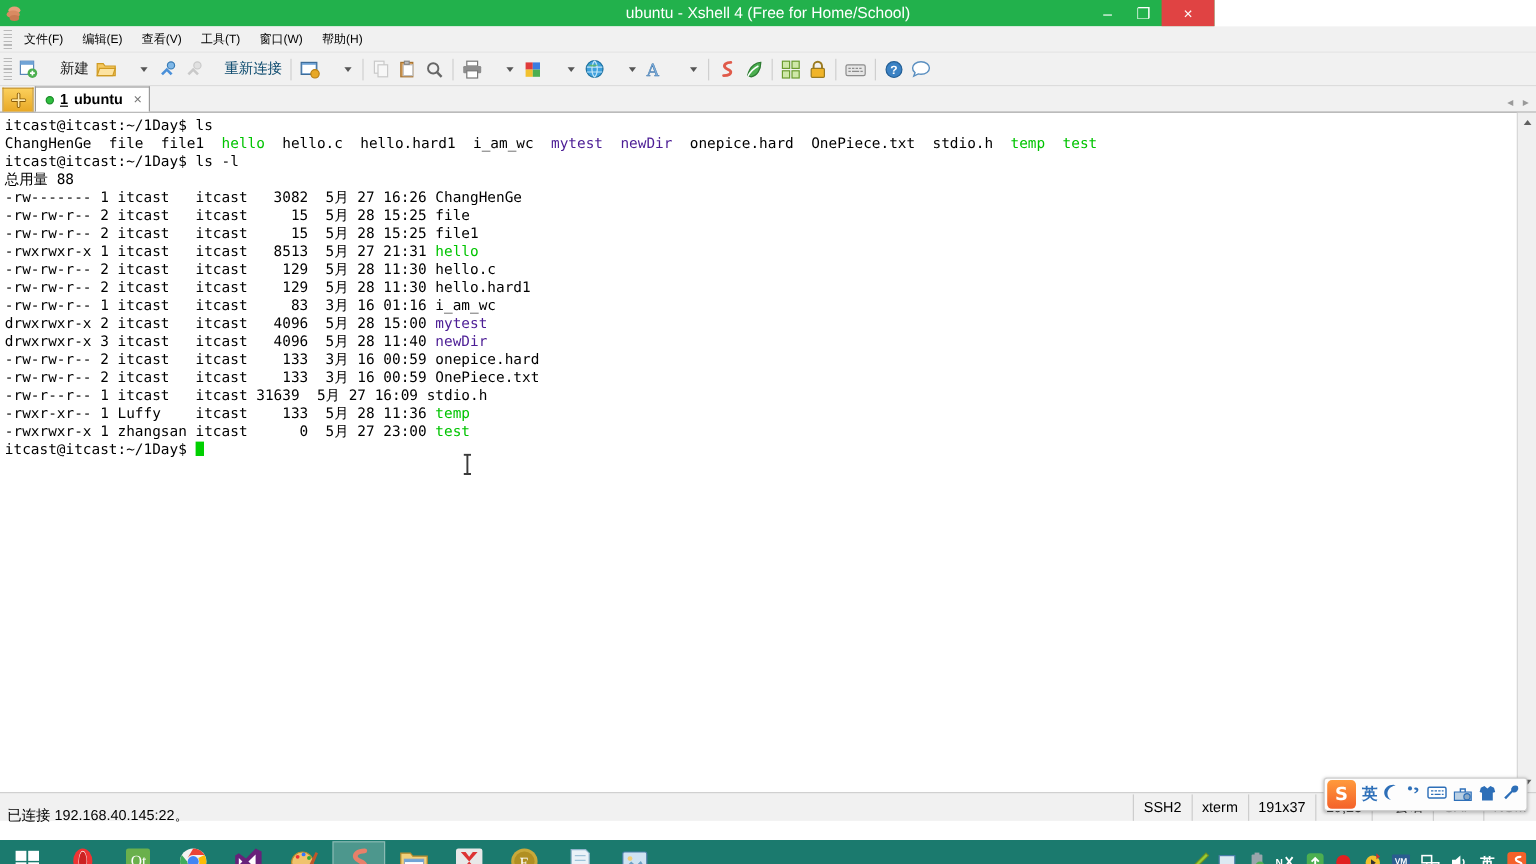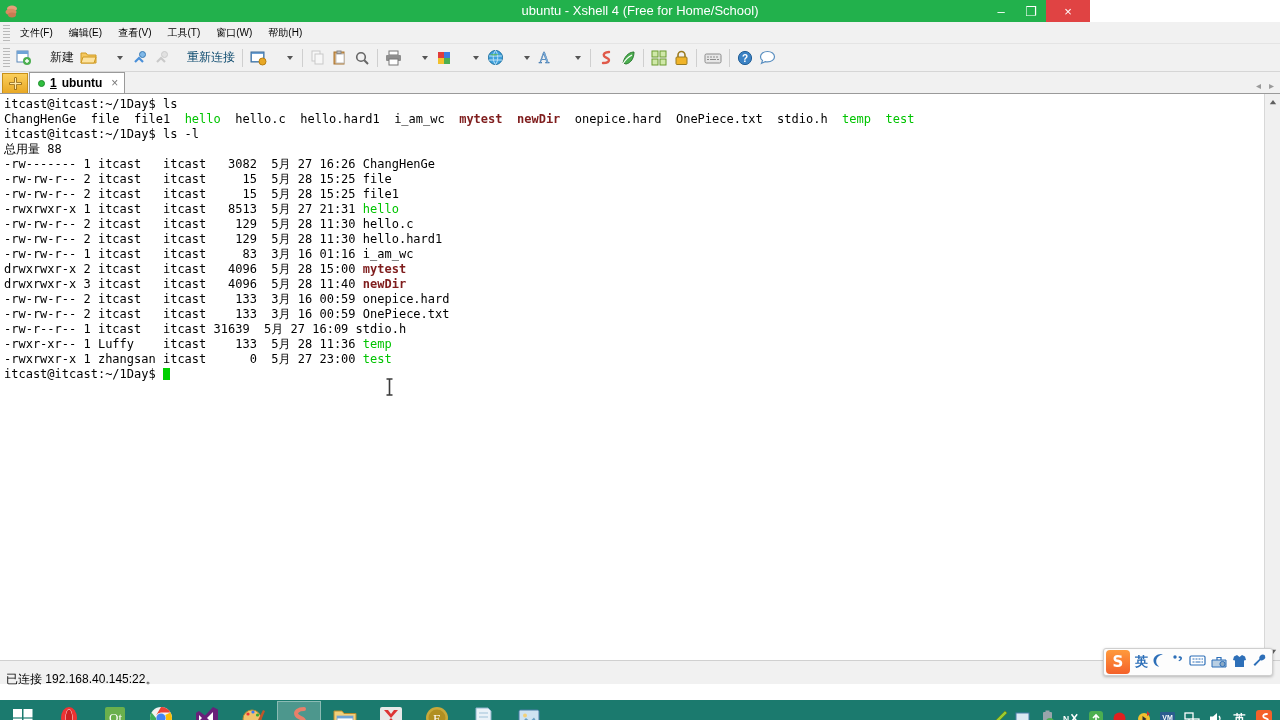"ubuntu - Xshell 4 (Free" #titlebar { width: 1090px -> 1012px }
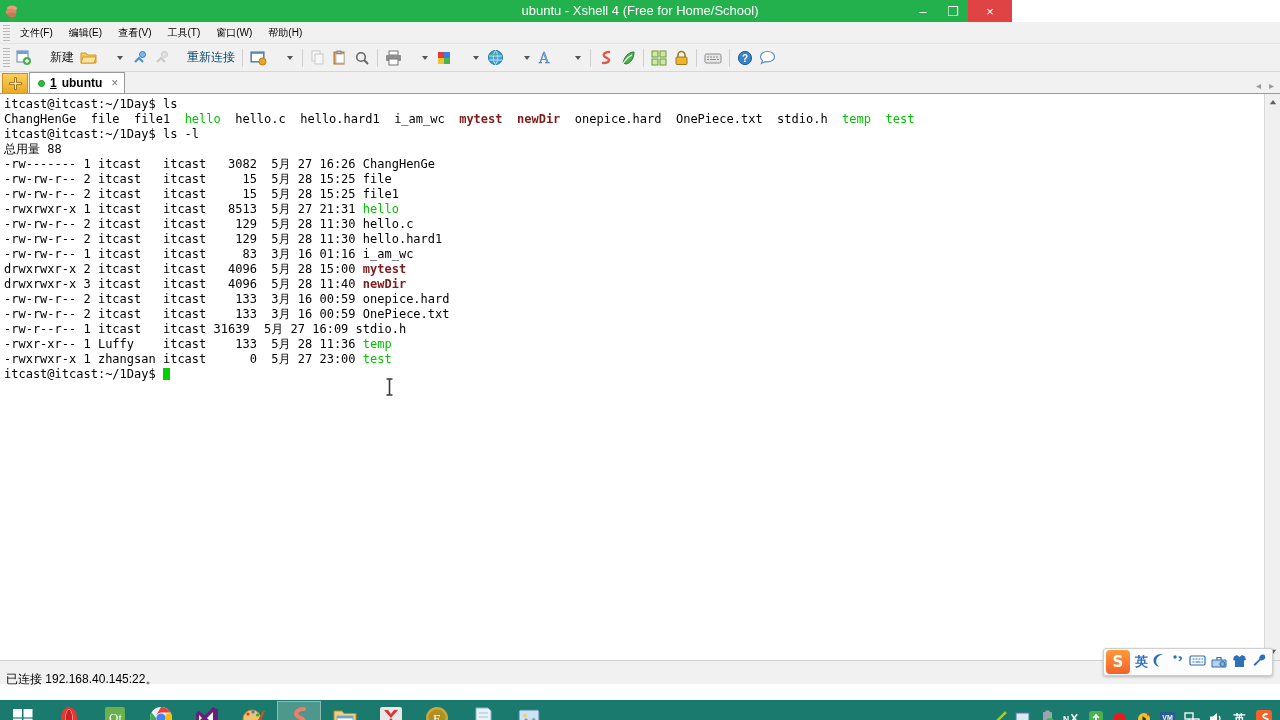"mytest" .fn-dir { color: #7f1d1d -> #4c1d95; font-weight: bold -> normal }
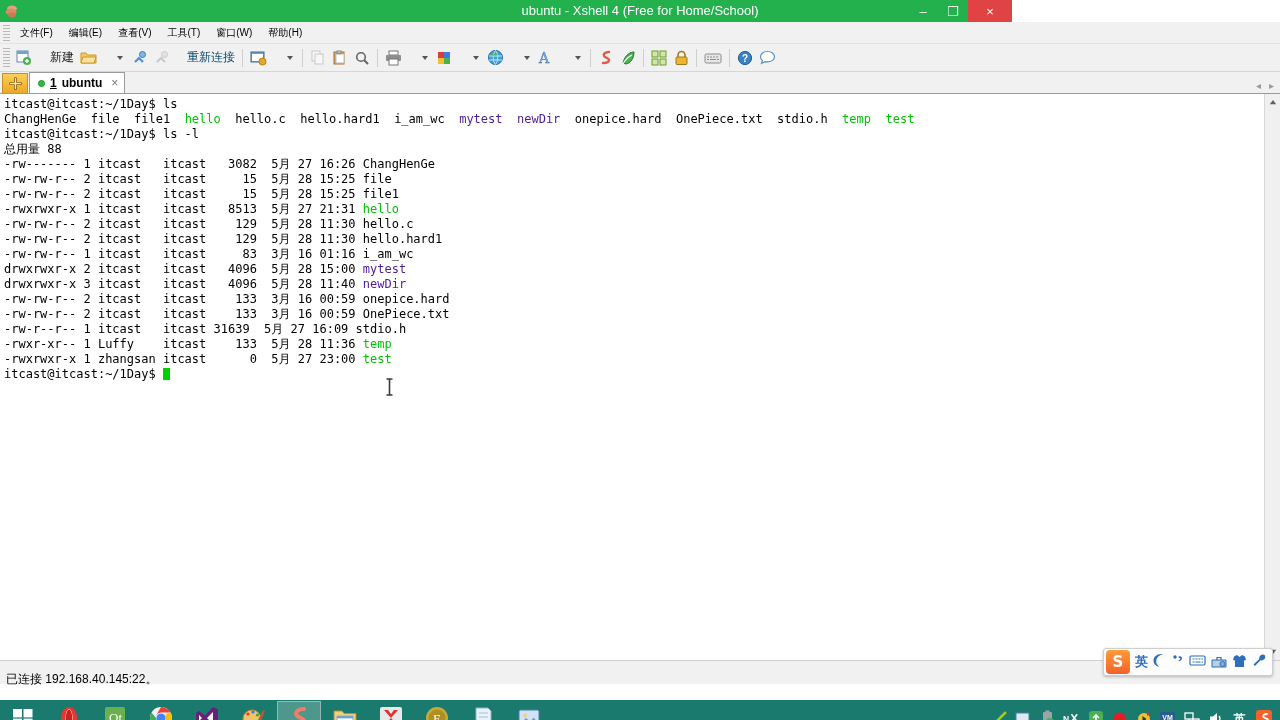"SSH2" div { html: none -> <div> <div>SSH2</div> <div>xterm</div> <div>191x37</div> <div>19,23</div> <div>1 会话</div> <div>CAP</div> <div>NUM</div> </div> }
